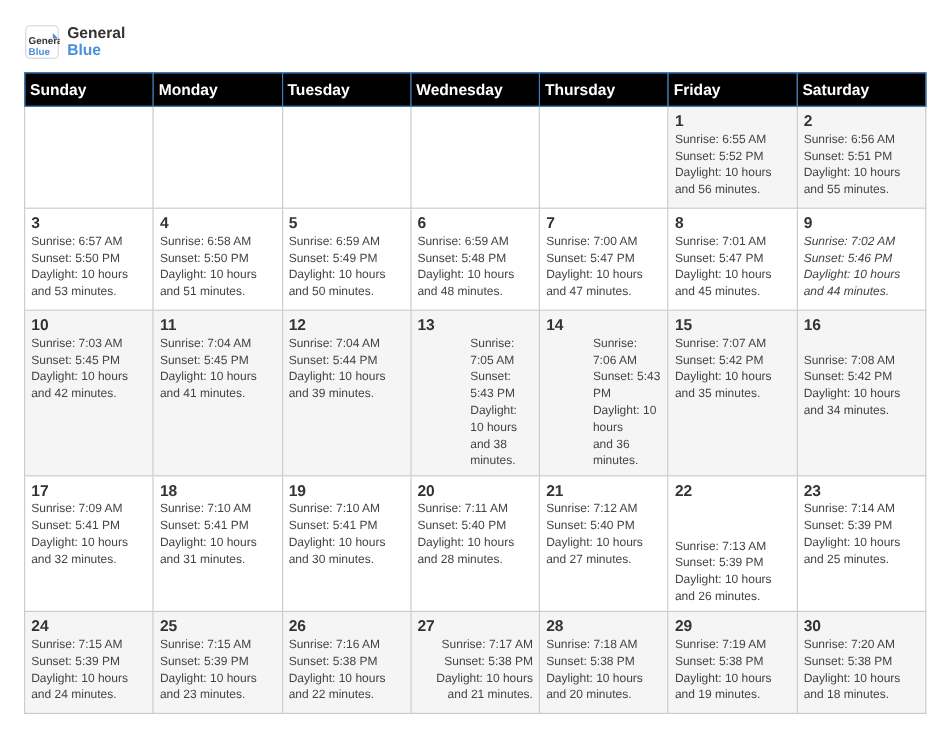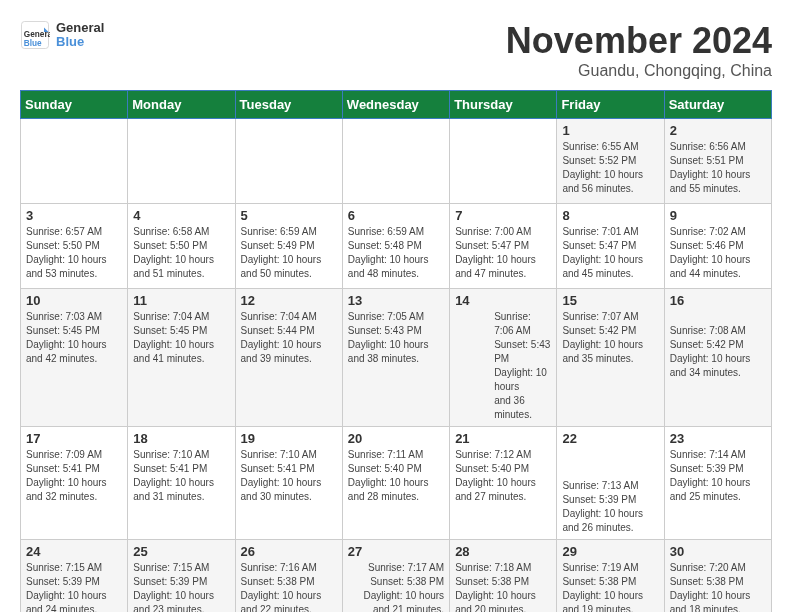"November 2024" div.title-section { html: <div> <div>November 2024</div> <div>Guandu, Chongqing, China</div> </div> -> none }
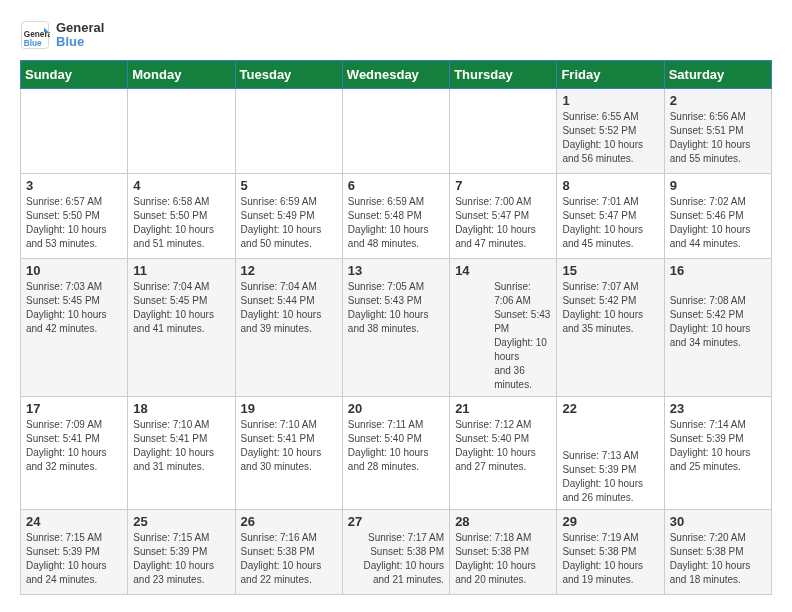"Sunday" thead tr th { background-color: #15803d -> #000000 }
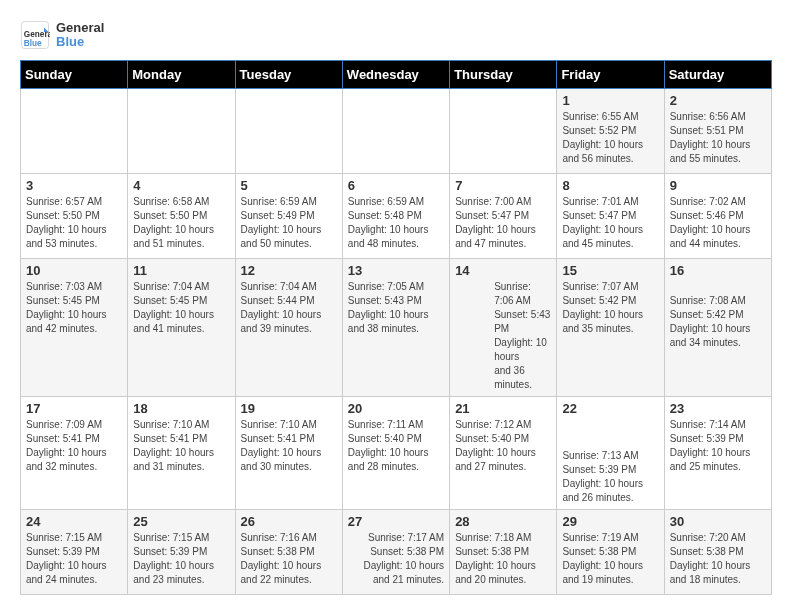"Sunrise: 7:02 AM" div.day-info { font-style: none -> italic }
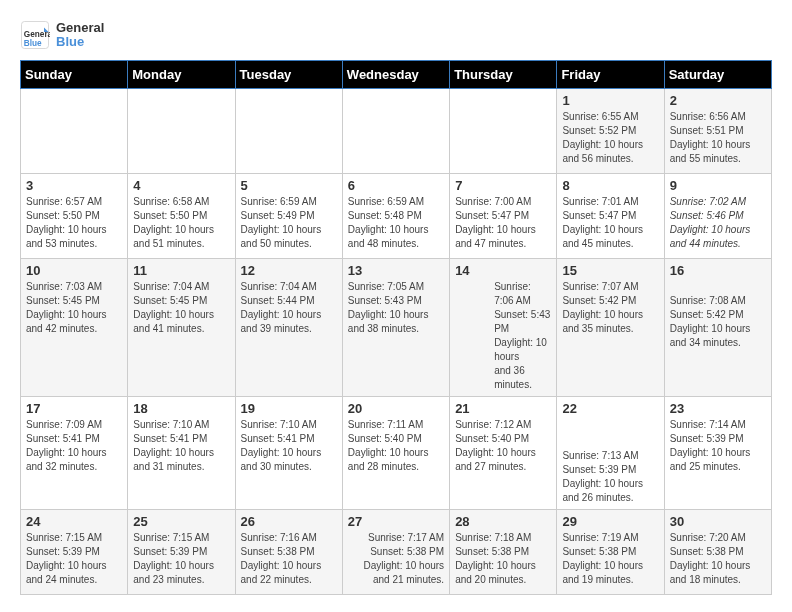"Sunrise: 7:05 AM" div.day-info { margin-left: none -> 44px }
